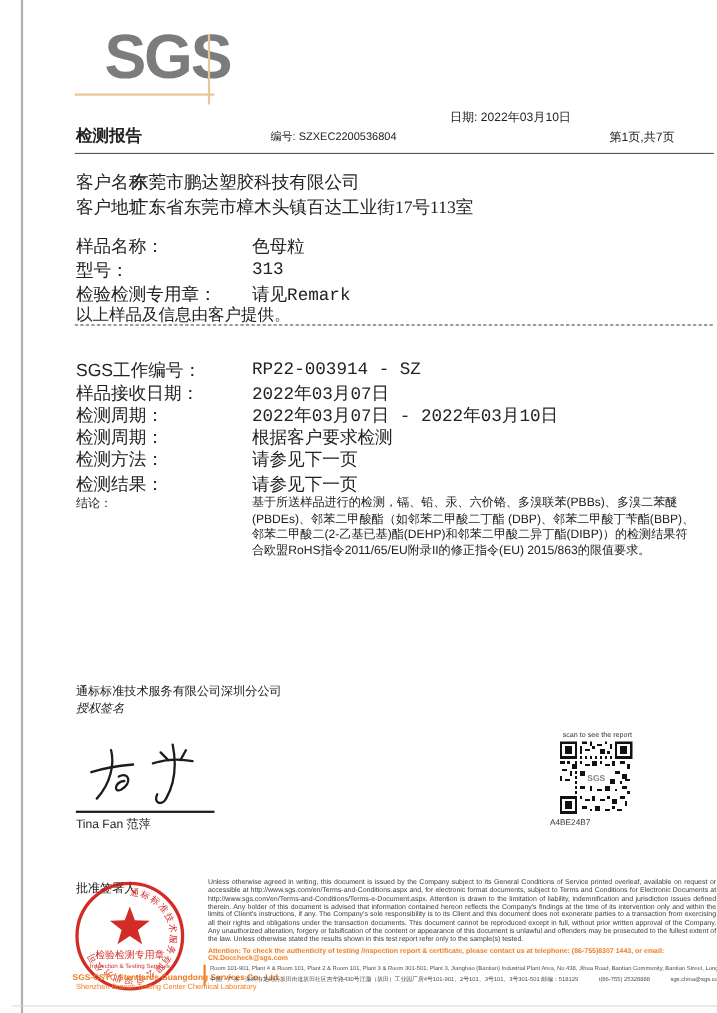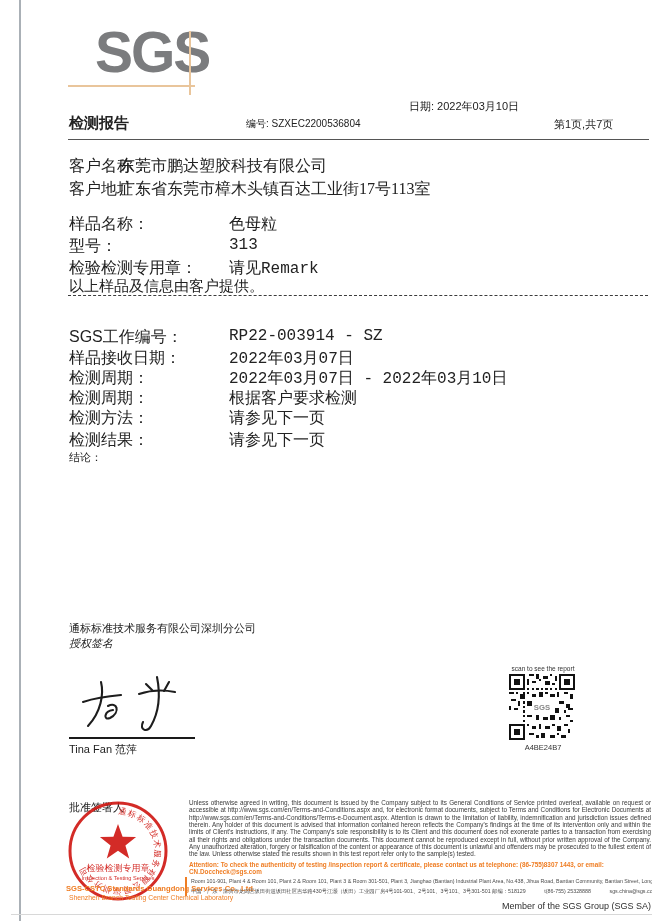"基于所送样品进行的检测，镉、铅、汞、六价铬、多溴联苯(PBBs)、多溴二苯醚(P" div.concl-text { html: none -> <div>基于所送样品进行的检测，镉、铅、汞、六价铬、多溴联苯(PBBs)、多溴二苯醚(PBDEs)、邻苯二甲酸酯（如邻苯二甲酸二丁酯 (DBP)、邻苯二甲酸丁苄酯(BBP)、邻苯二甲酸二(2-乙基已基)酯(DEHP)和邻苯二甲酸二异丁酯(DIBP)）的检测结果符合欧盟RoHS指令2011/65/EU附录II的修正指令(EU) 2015/863的限值要求。</div> }
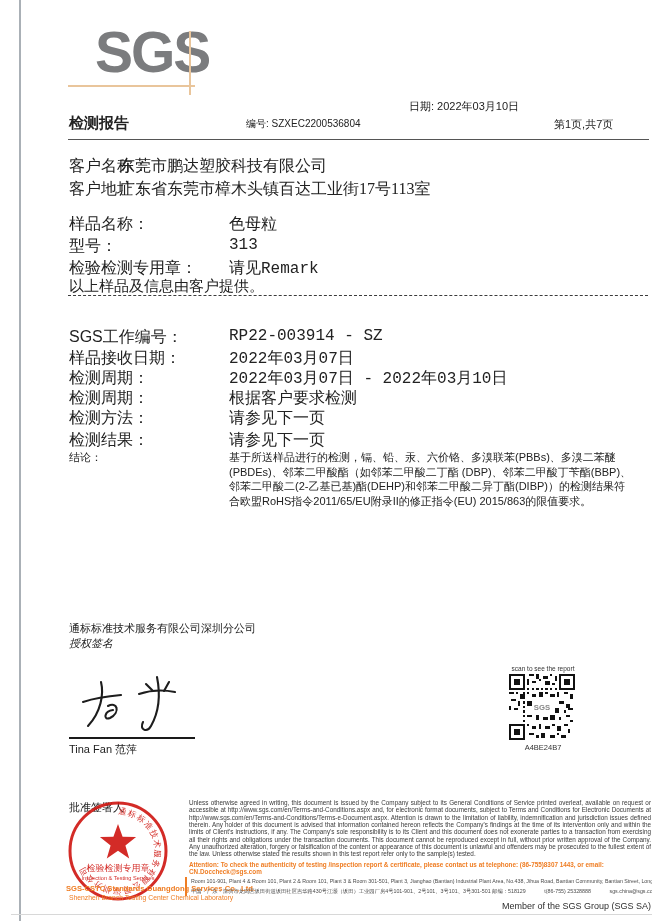"A4BE24B7" .qr-code-text { text-align: center -> none }
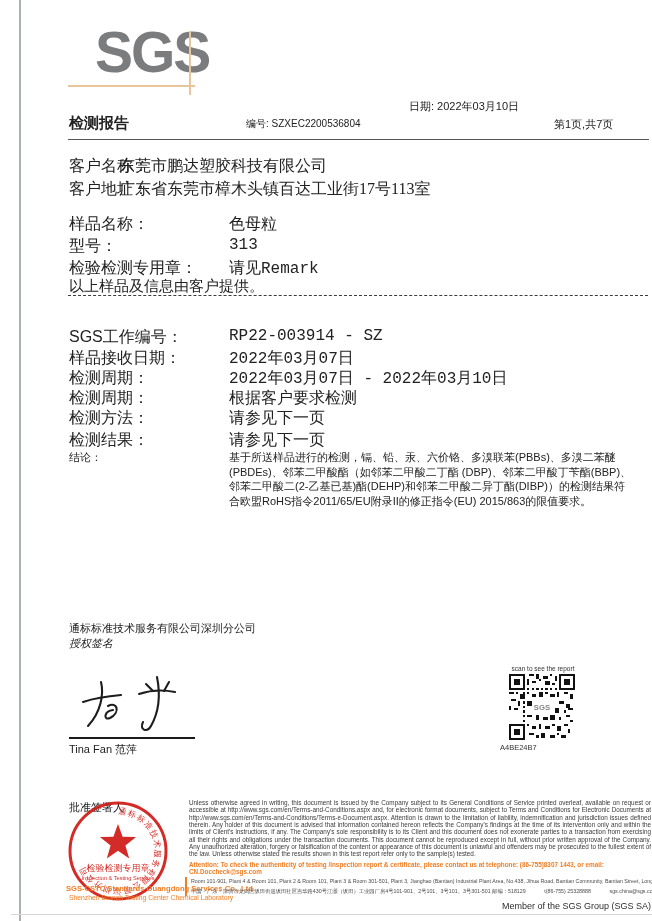"Member of the SGS Group" div.member { html: <div>Member of the SGS Group (SGS SA)</div> -> none }
